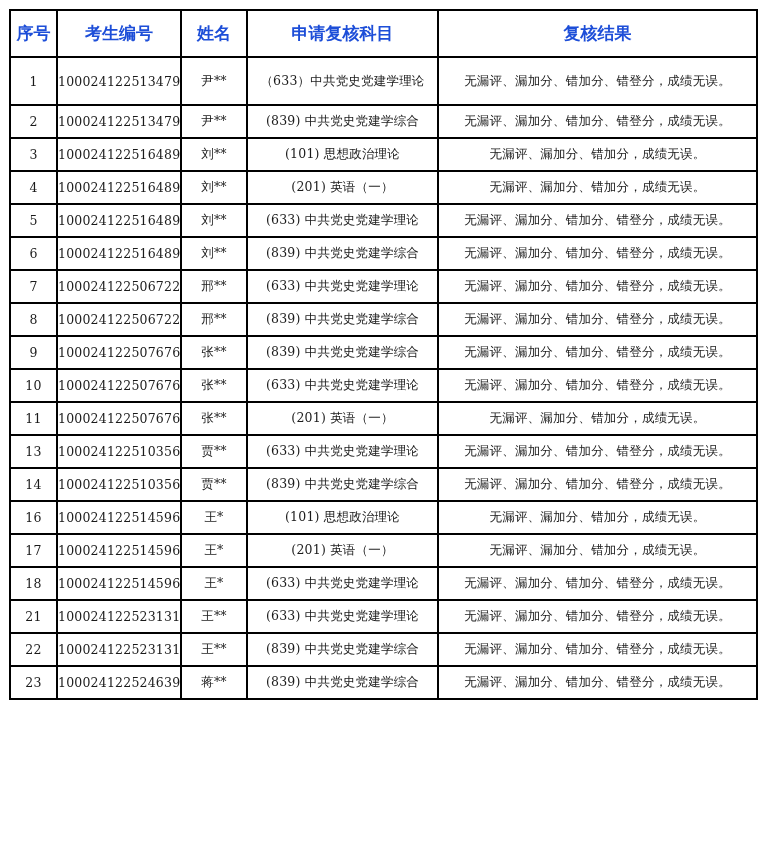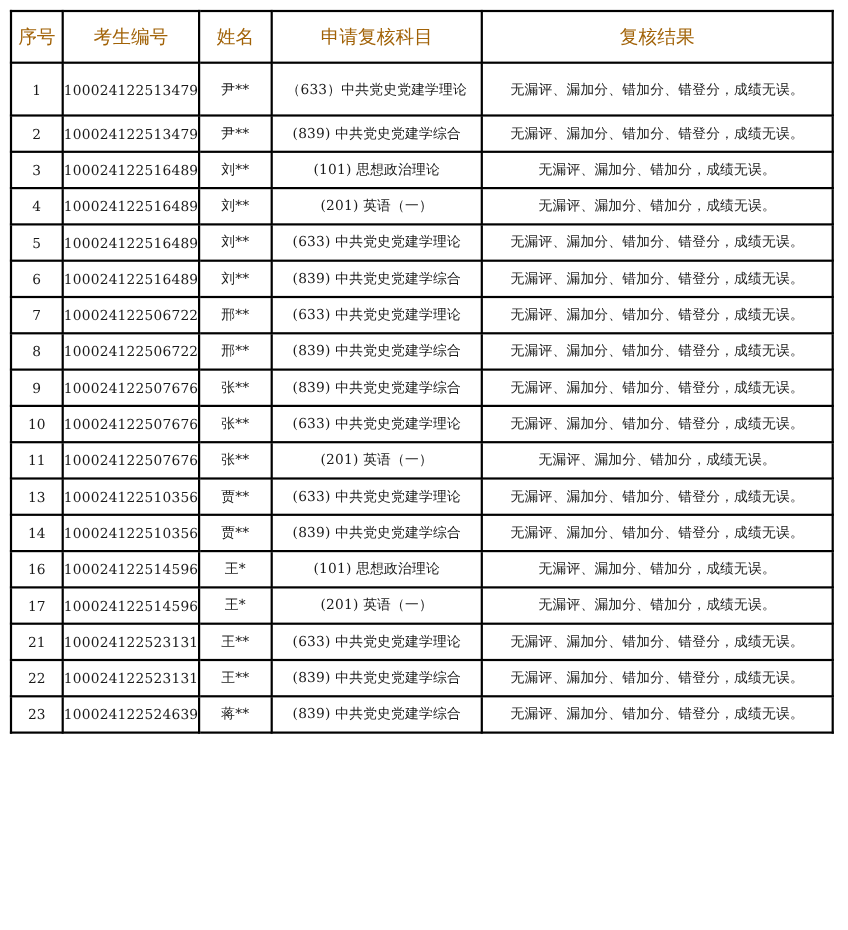"序号" table.review th { color: #a16207 -> #1d4ed8; font-weight: normal -> bold }
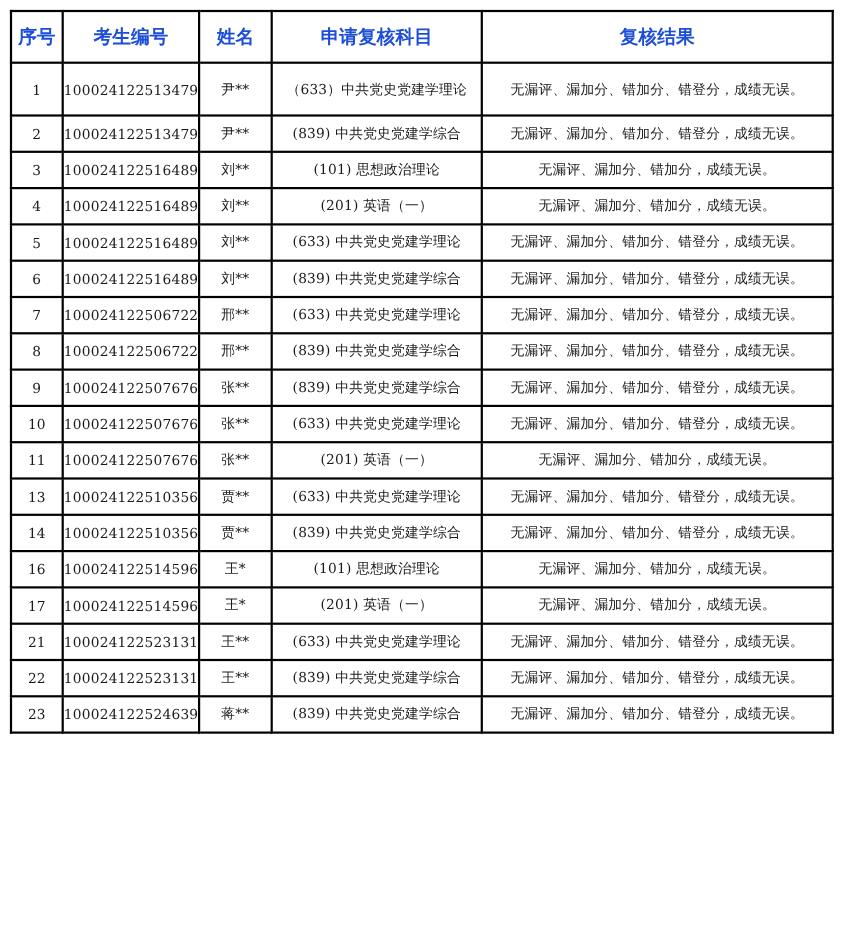"18" tr { html: none -> <tr> <td>18</td> <td>100024122514596</td> <td>王*</td> <td>(633) 中共党史党建学理论</td> <td>无漏评、漏加分、错加分、错登分，成绩无误。</td> </tr> }
